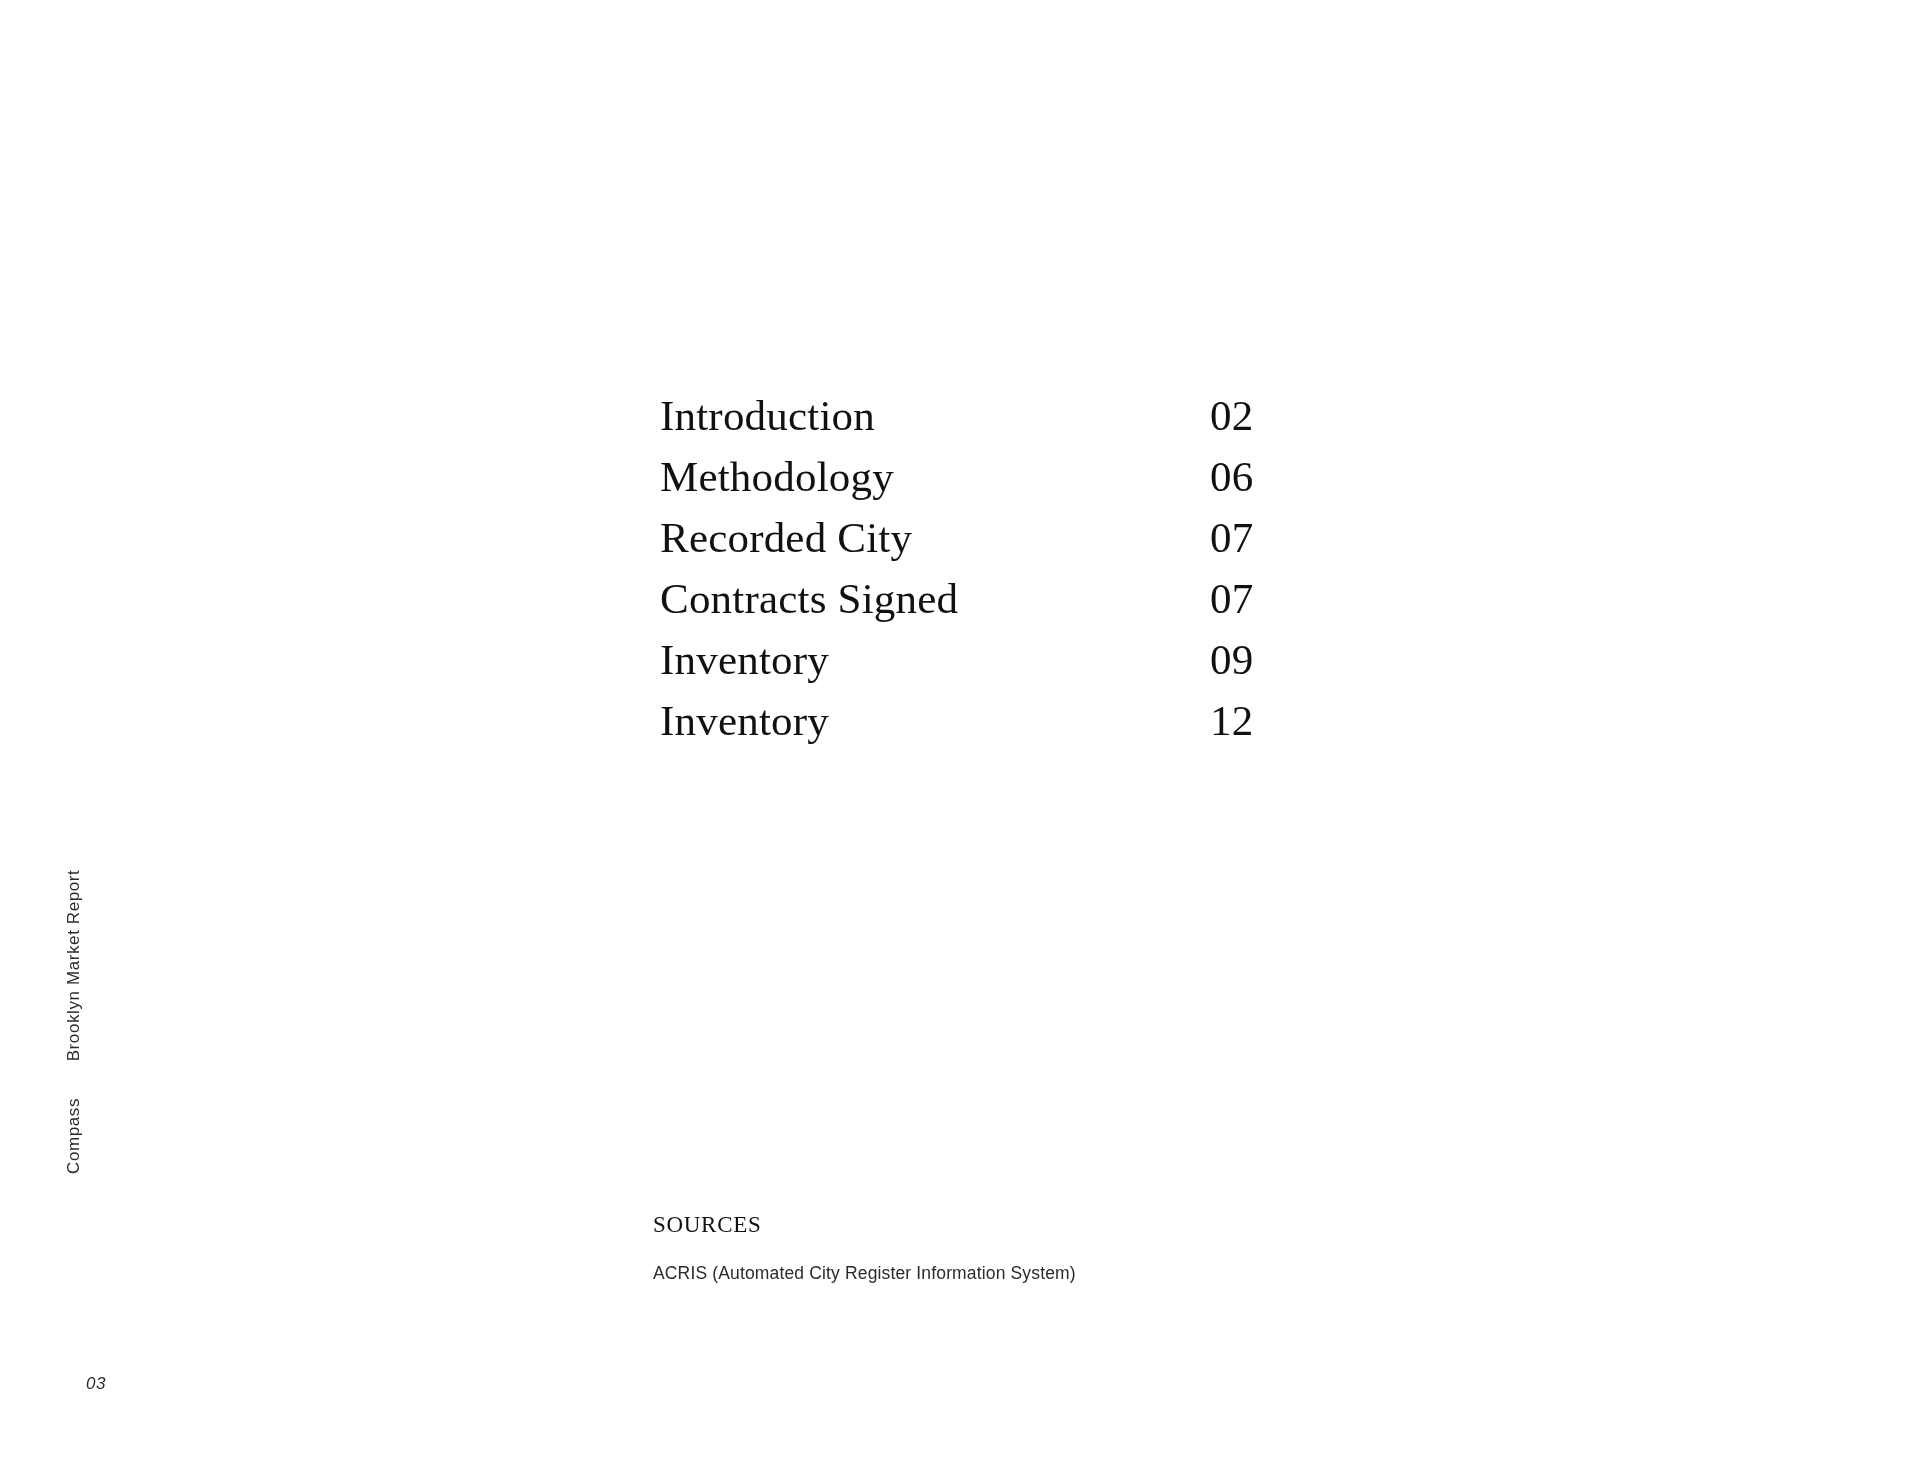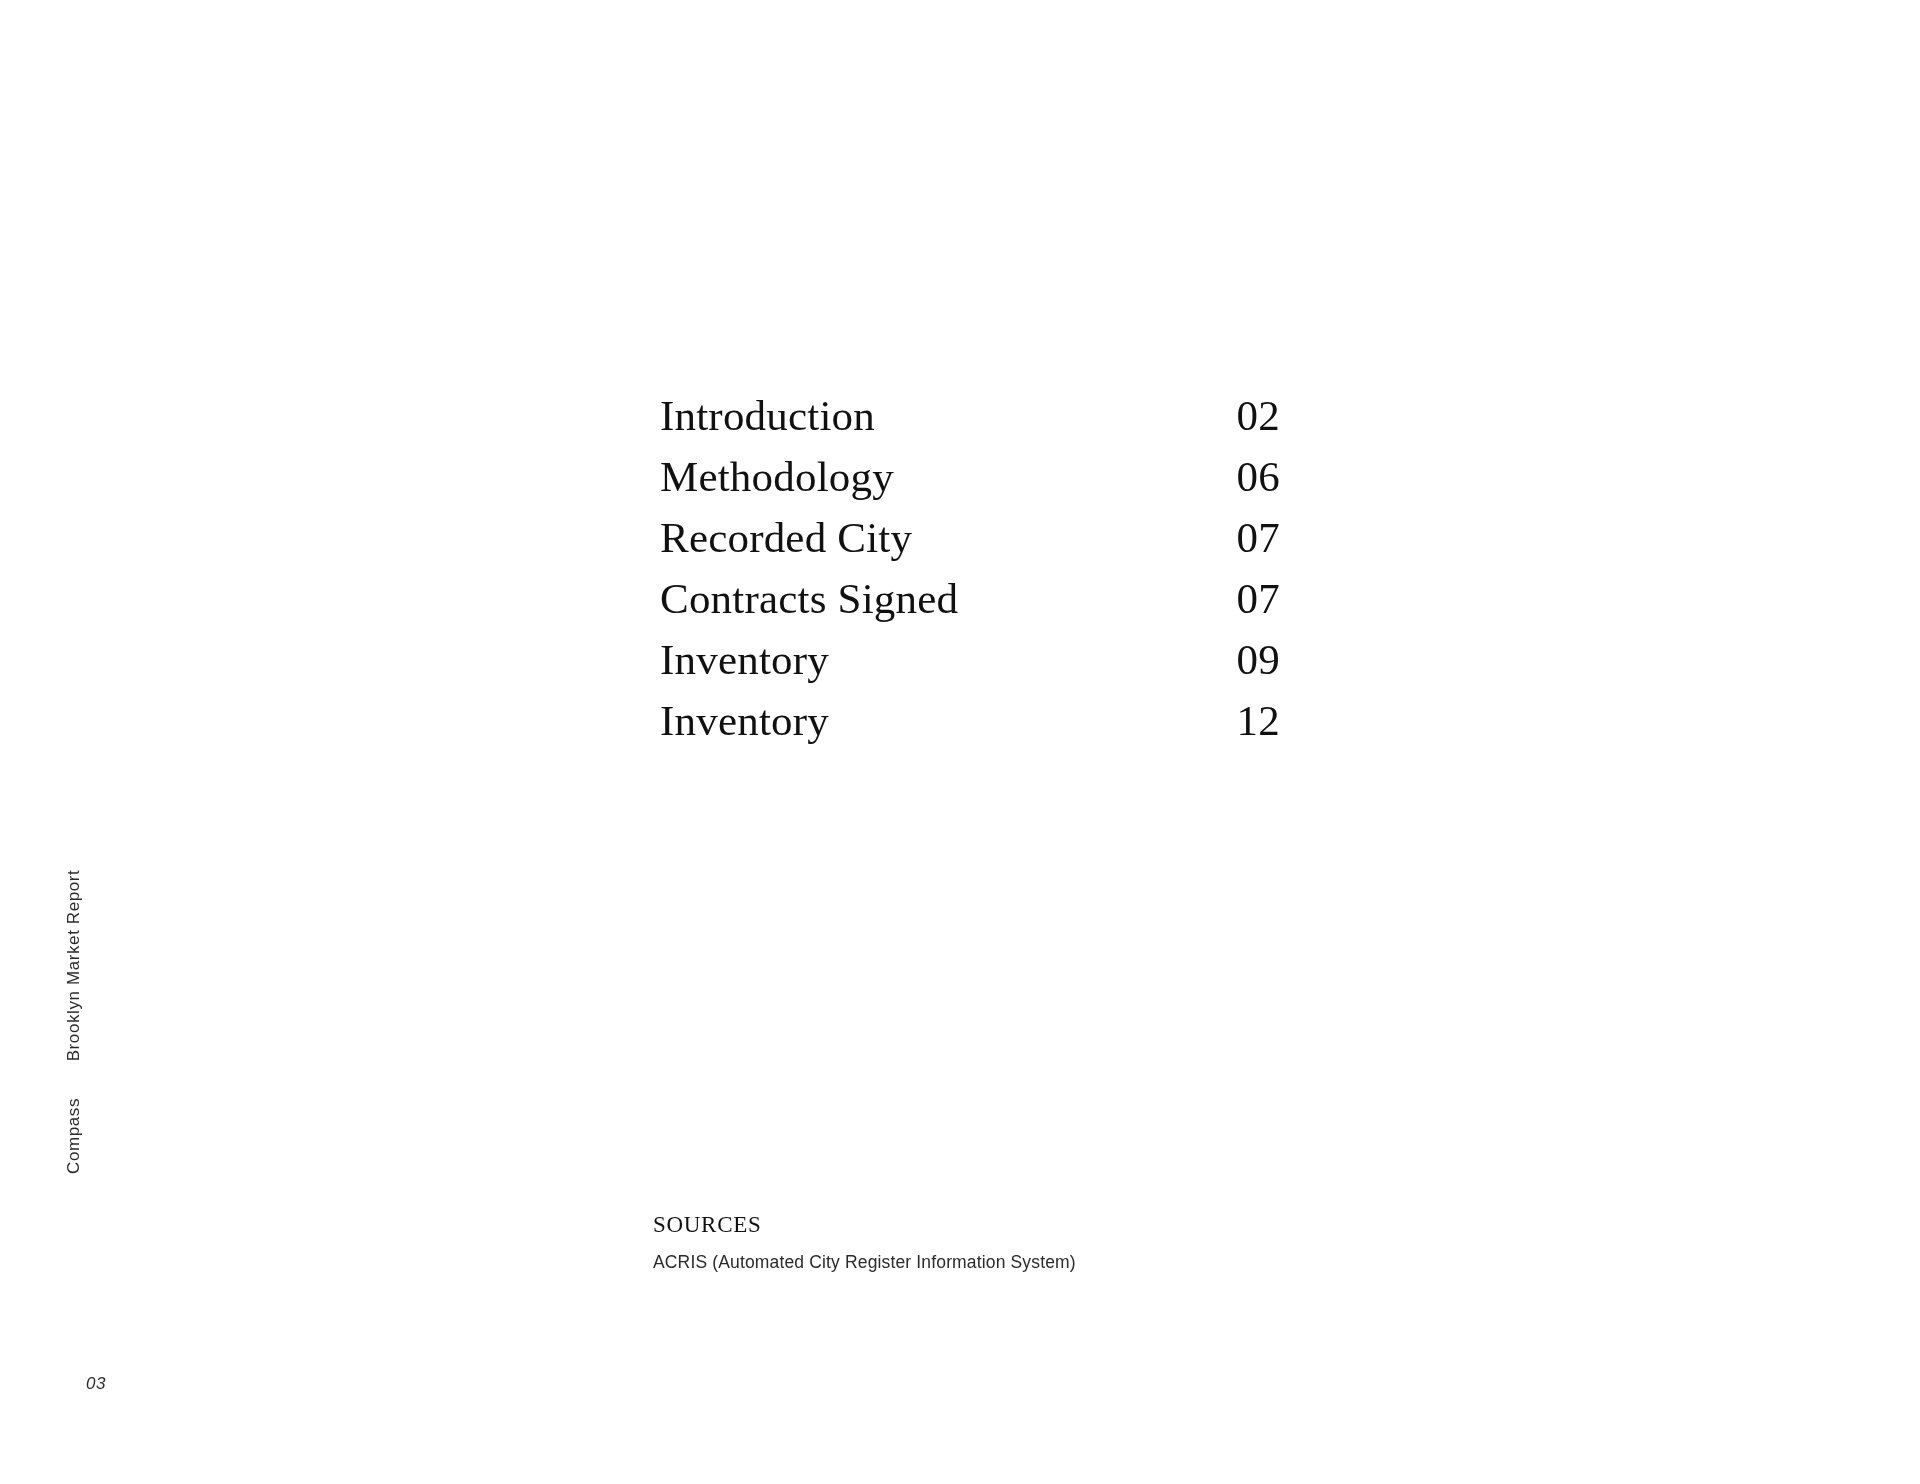"02" .toc-page { text-align: right -> left }
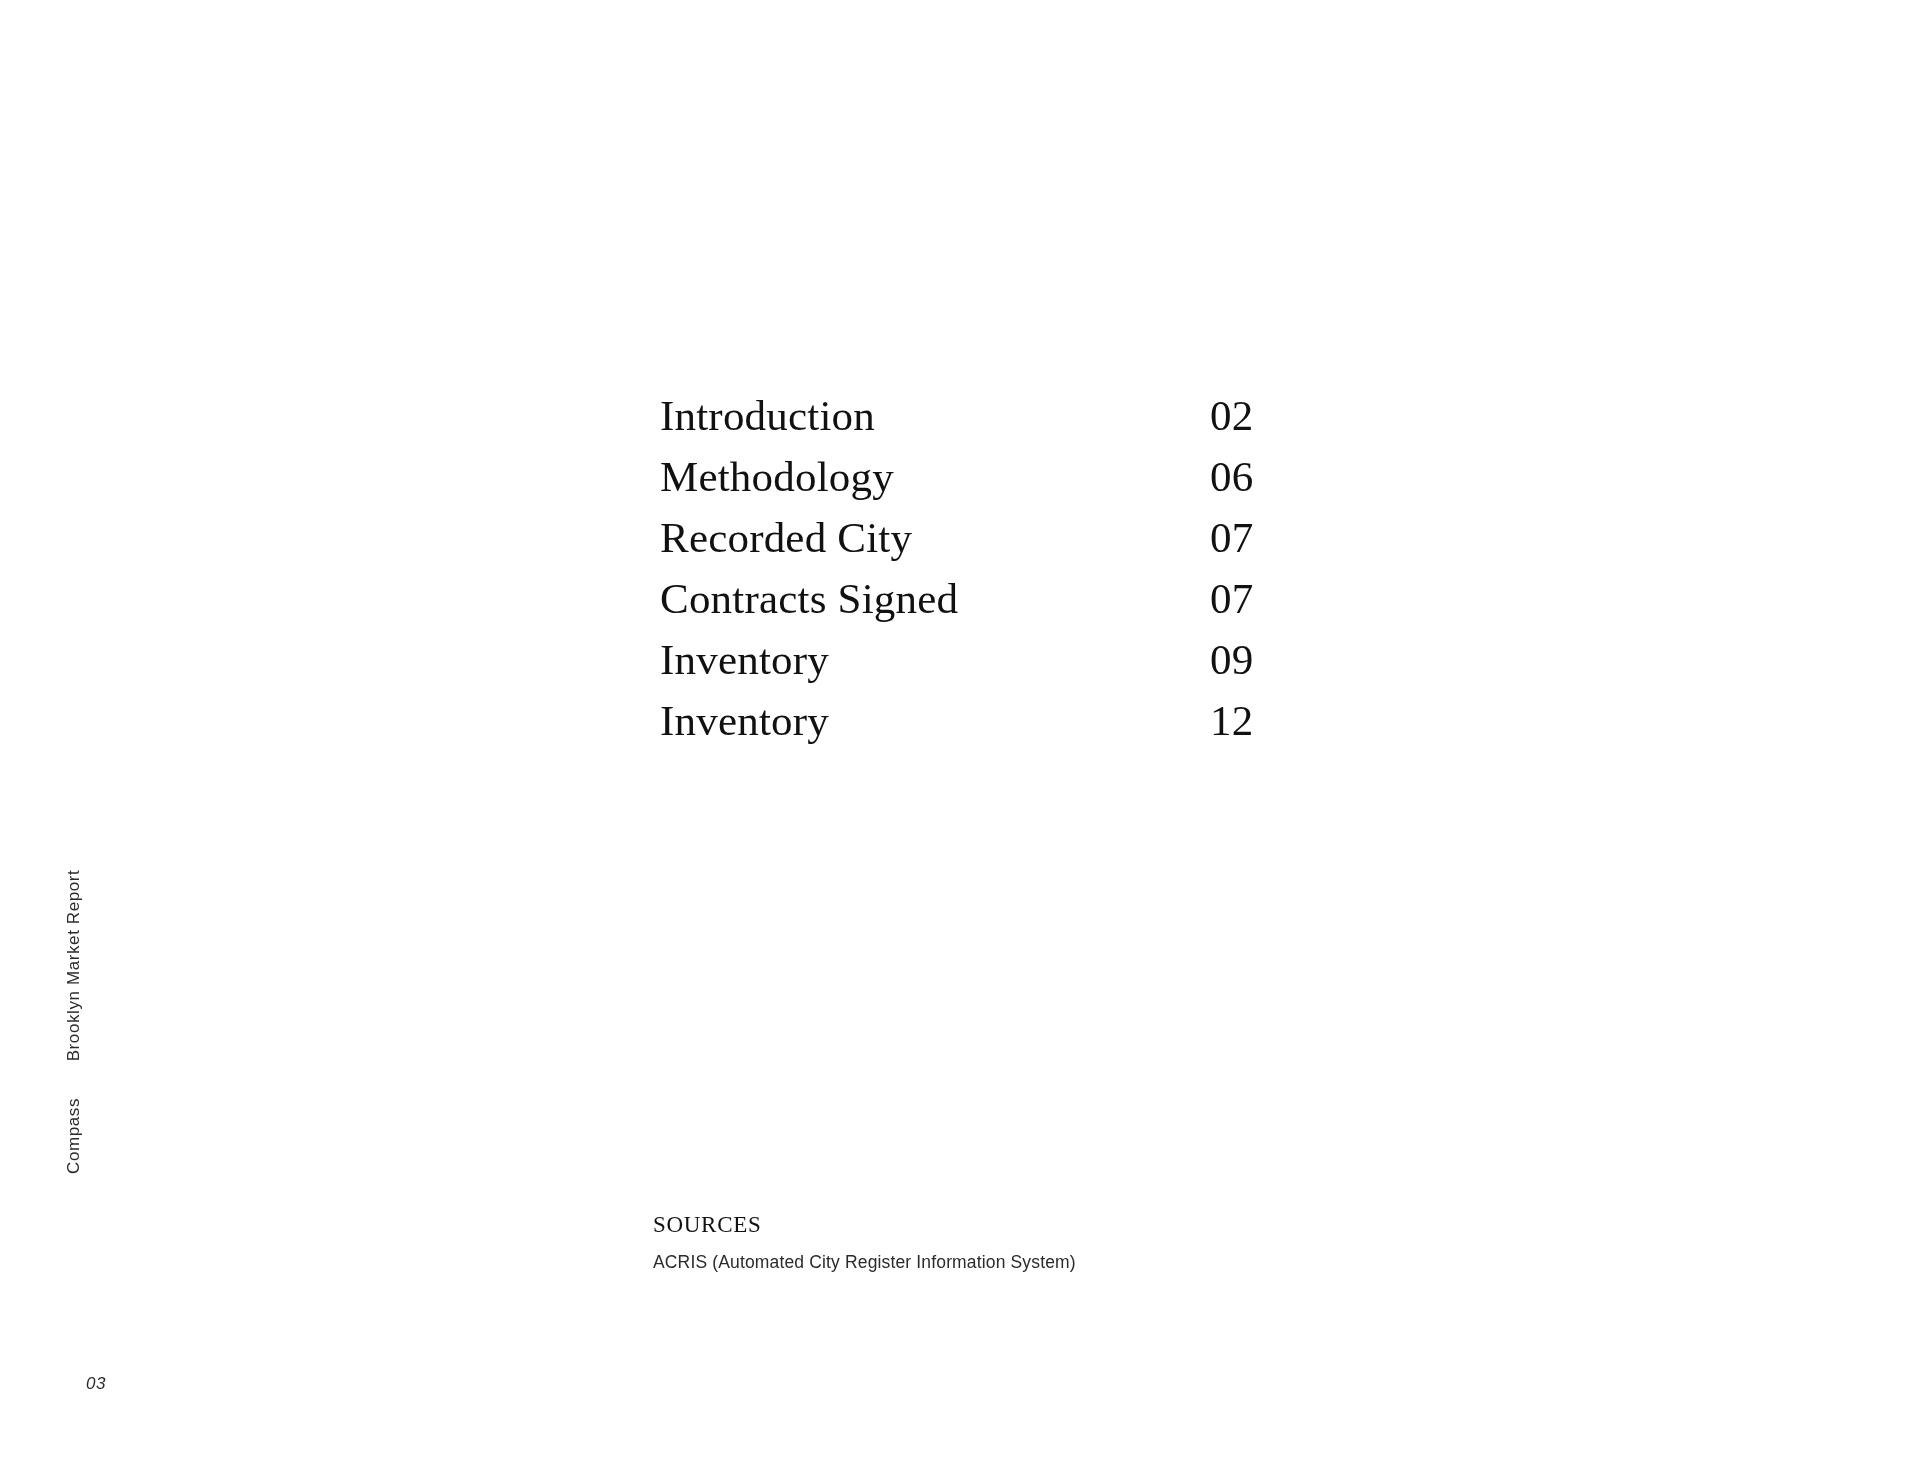"SOURCES" .sources-heading { margin-bottom: 11px -> 22px }
